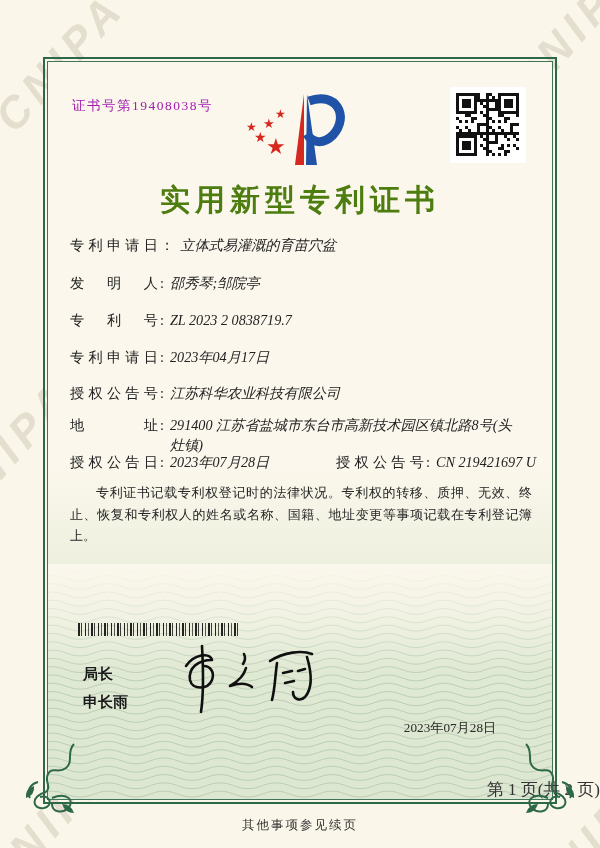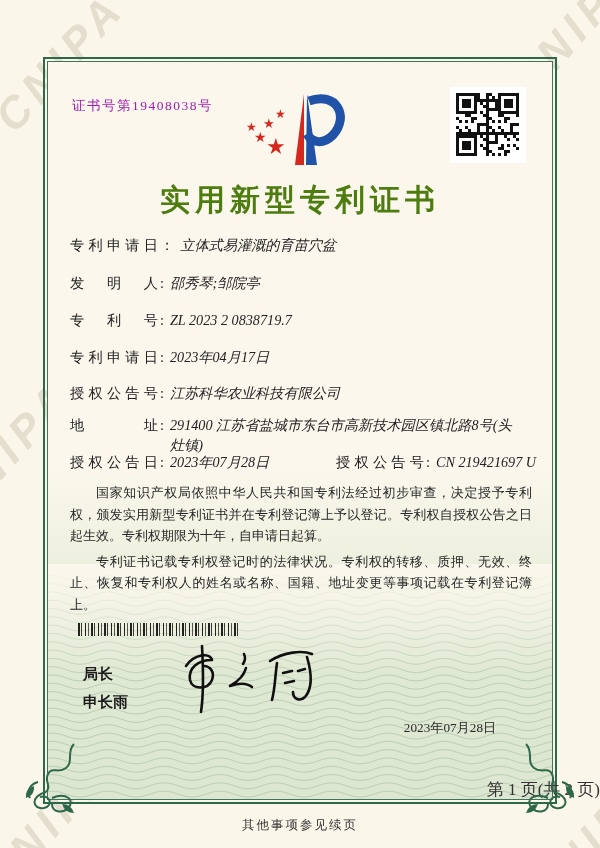"国家知识产权局依照中华人民共和国专利法经过初步审查，决定授予专利权，颁发实用新型" p { html: <p>国家知识产权局依照中华人民共和国专利法经过初步审查，决定授予专利权，颁发实用新型专利证书并在专利登记簿上予以登记。专利权自授权公告之日起生效。专利权期限为十年，自申请日起算。</p> -> none }
